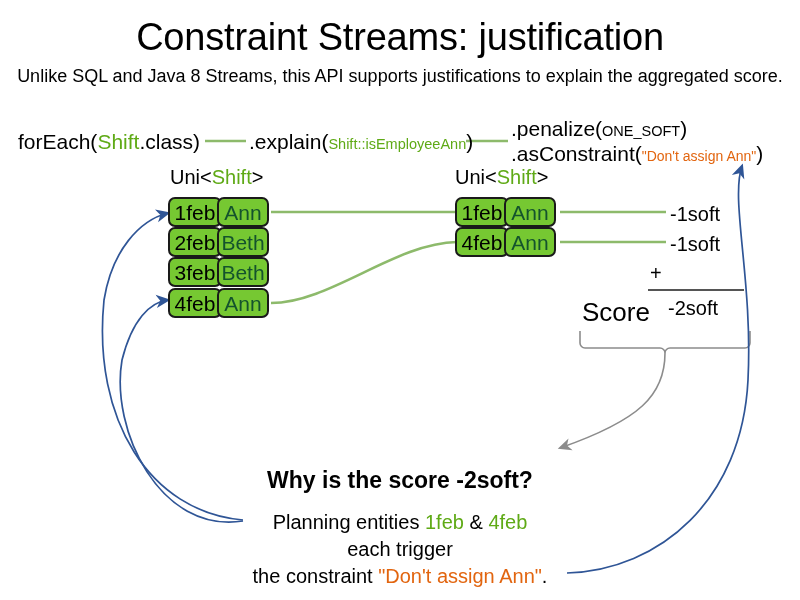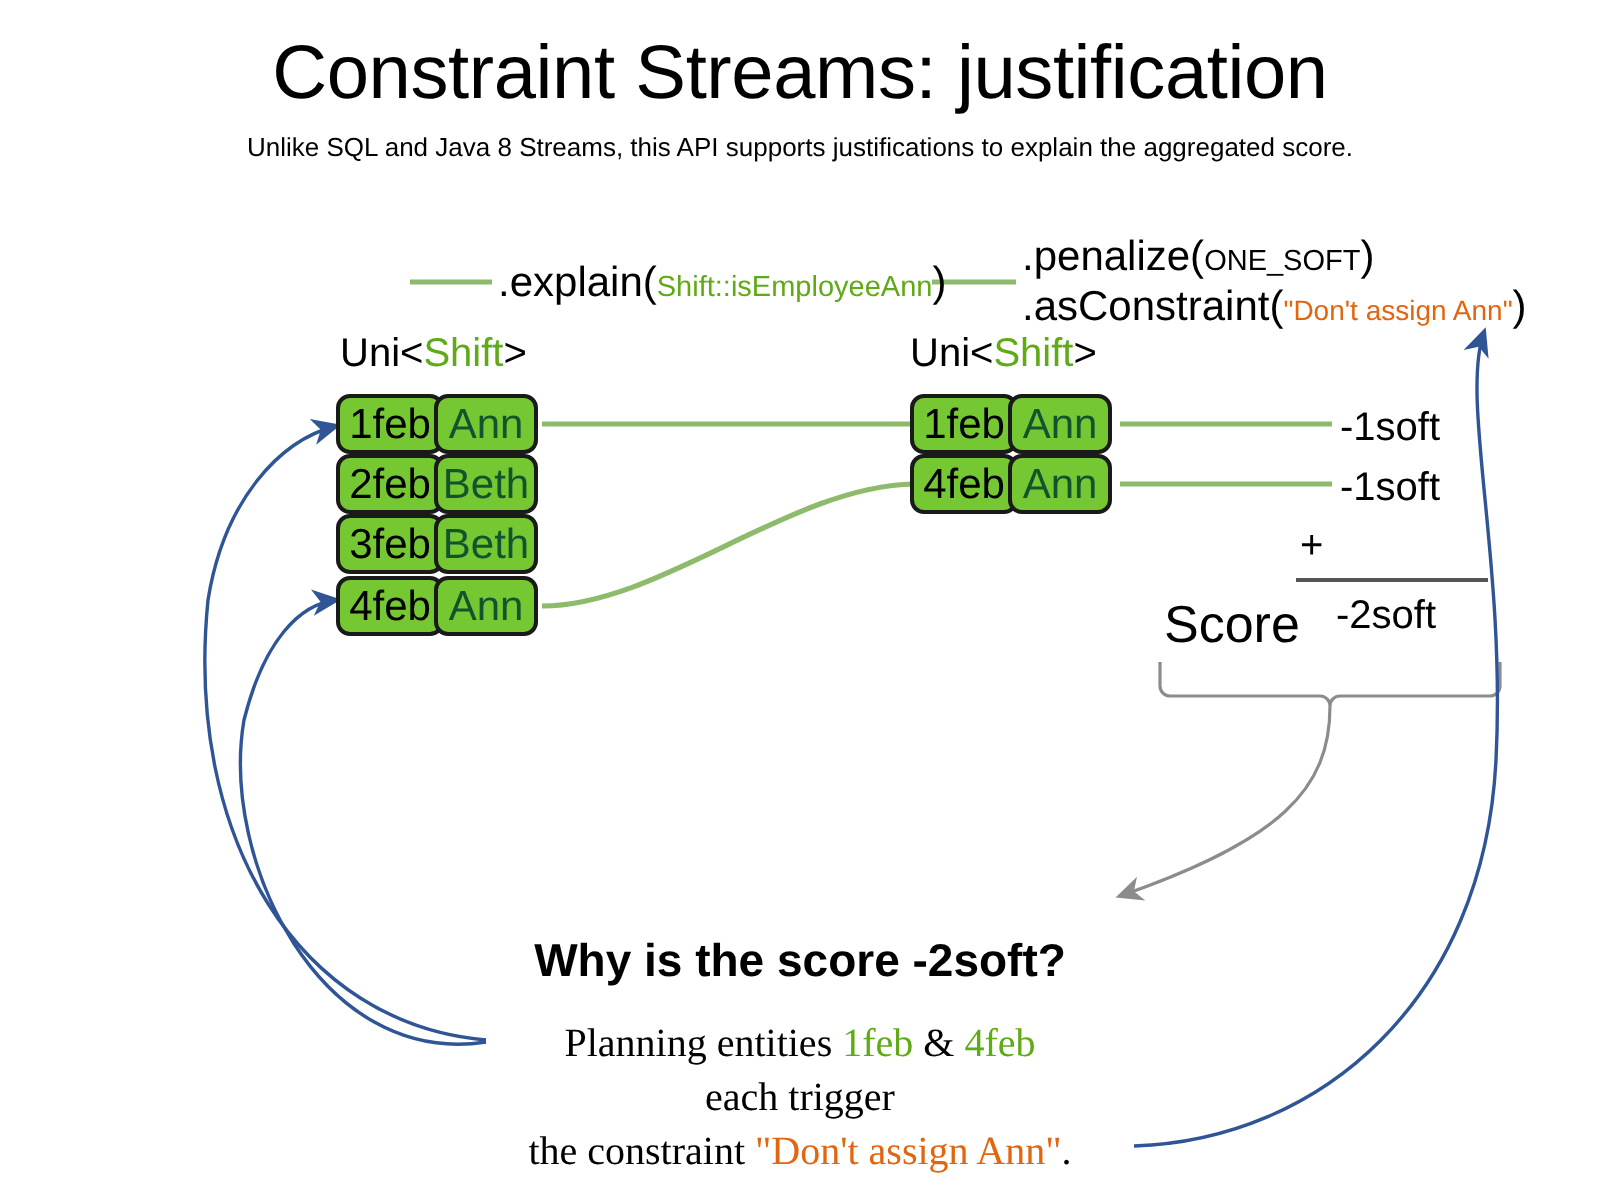"Unlike SQL and Java 8" #page-subtitle { font-size: 13px -> 18px }
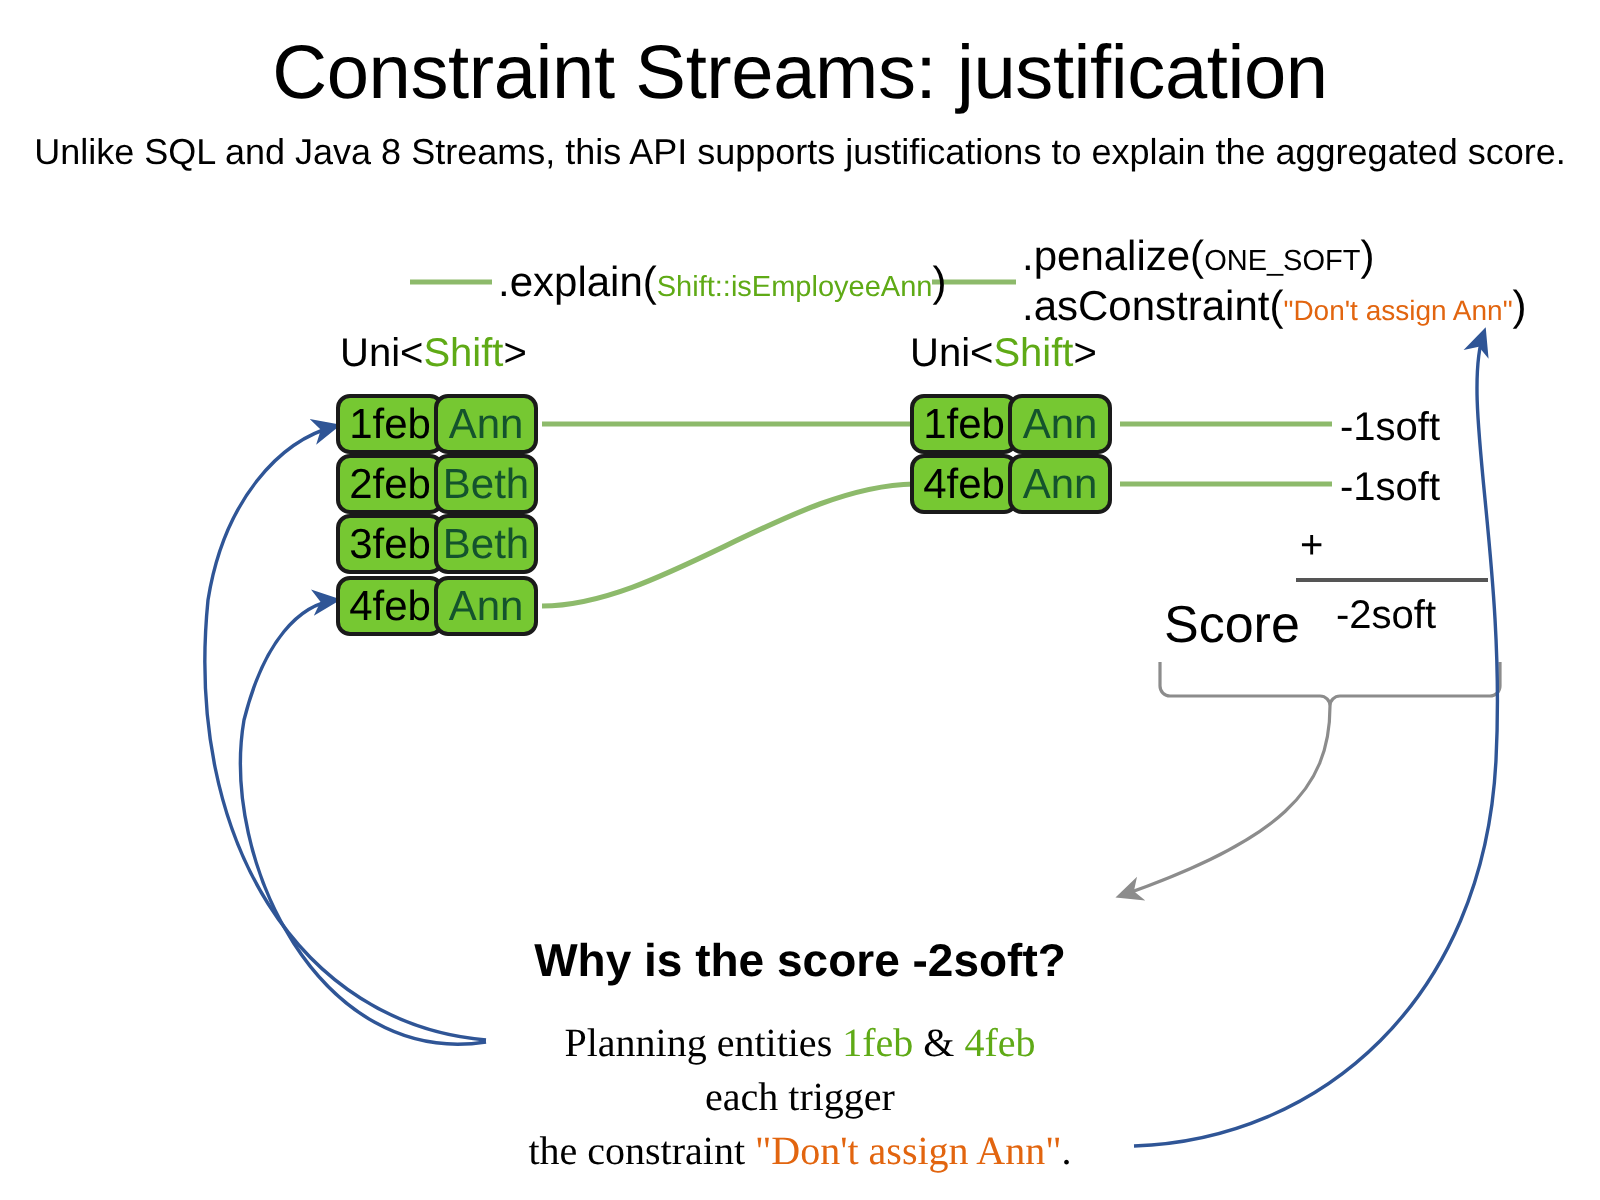"forEach(Shift.class)" div.abs { html: none -> <div><span>forEach(</span><span>Shift</span><span>.class)</span></div> }
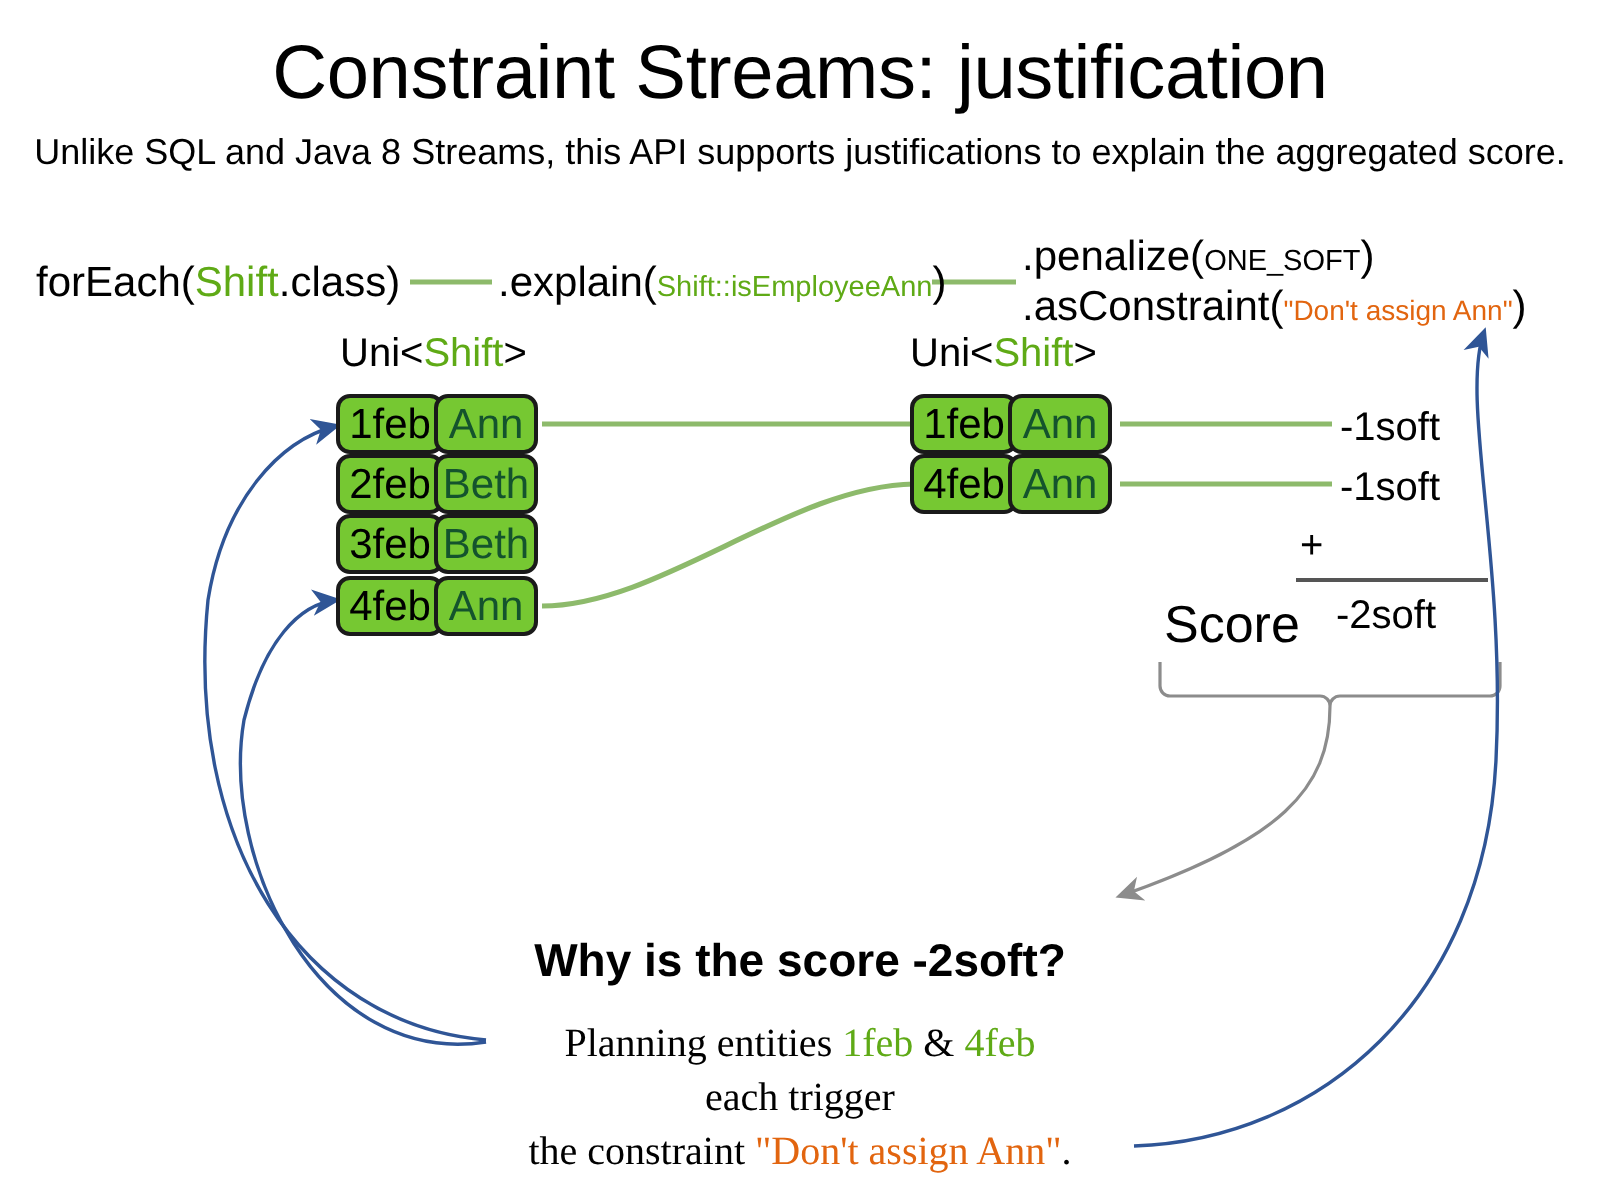"Planning entities 1feb & 4feb" .why-line { font-family: Liberation Serif, serif -> none }
